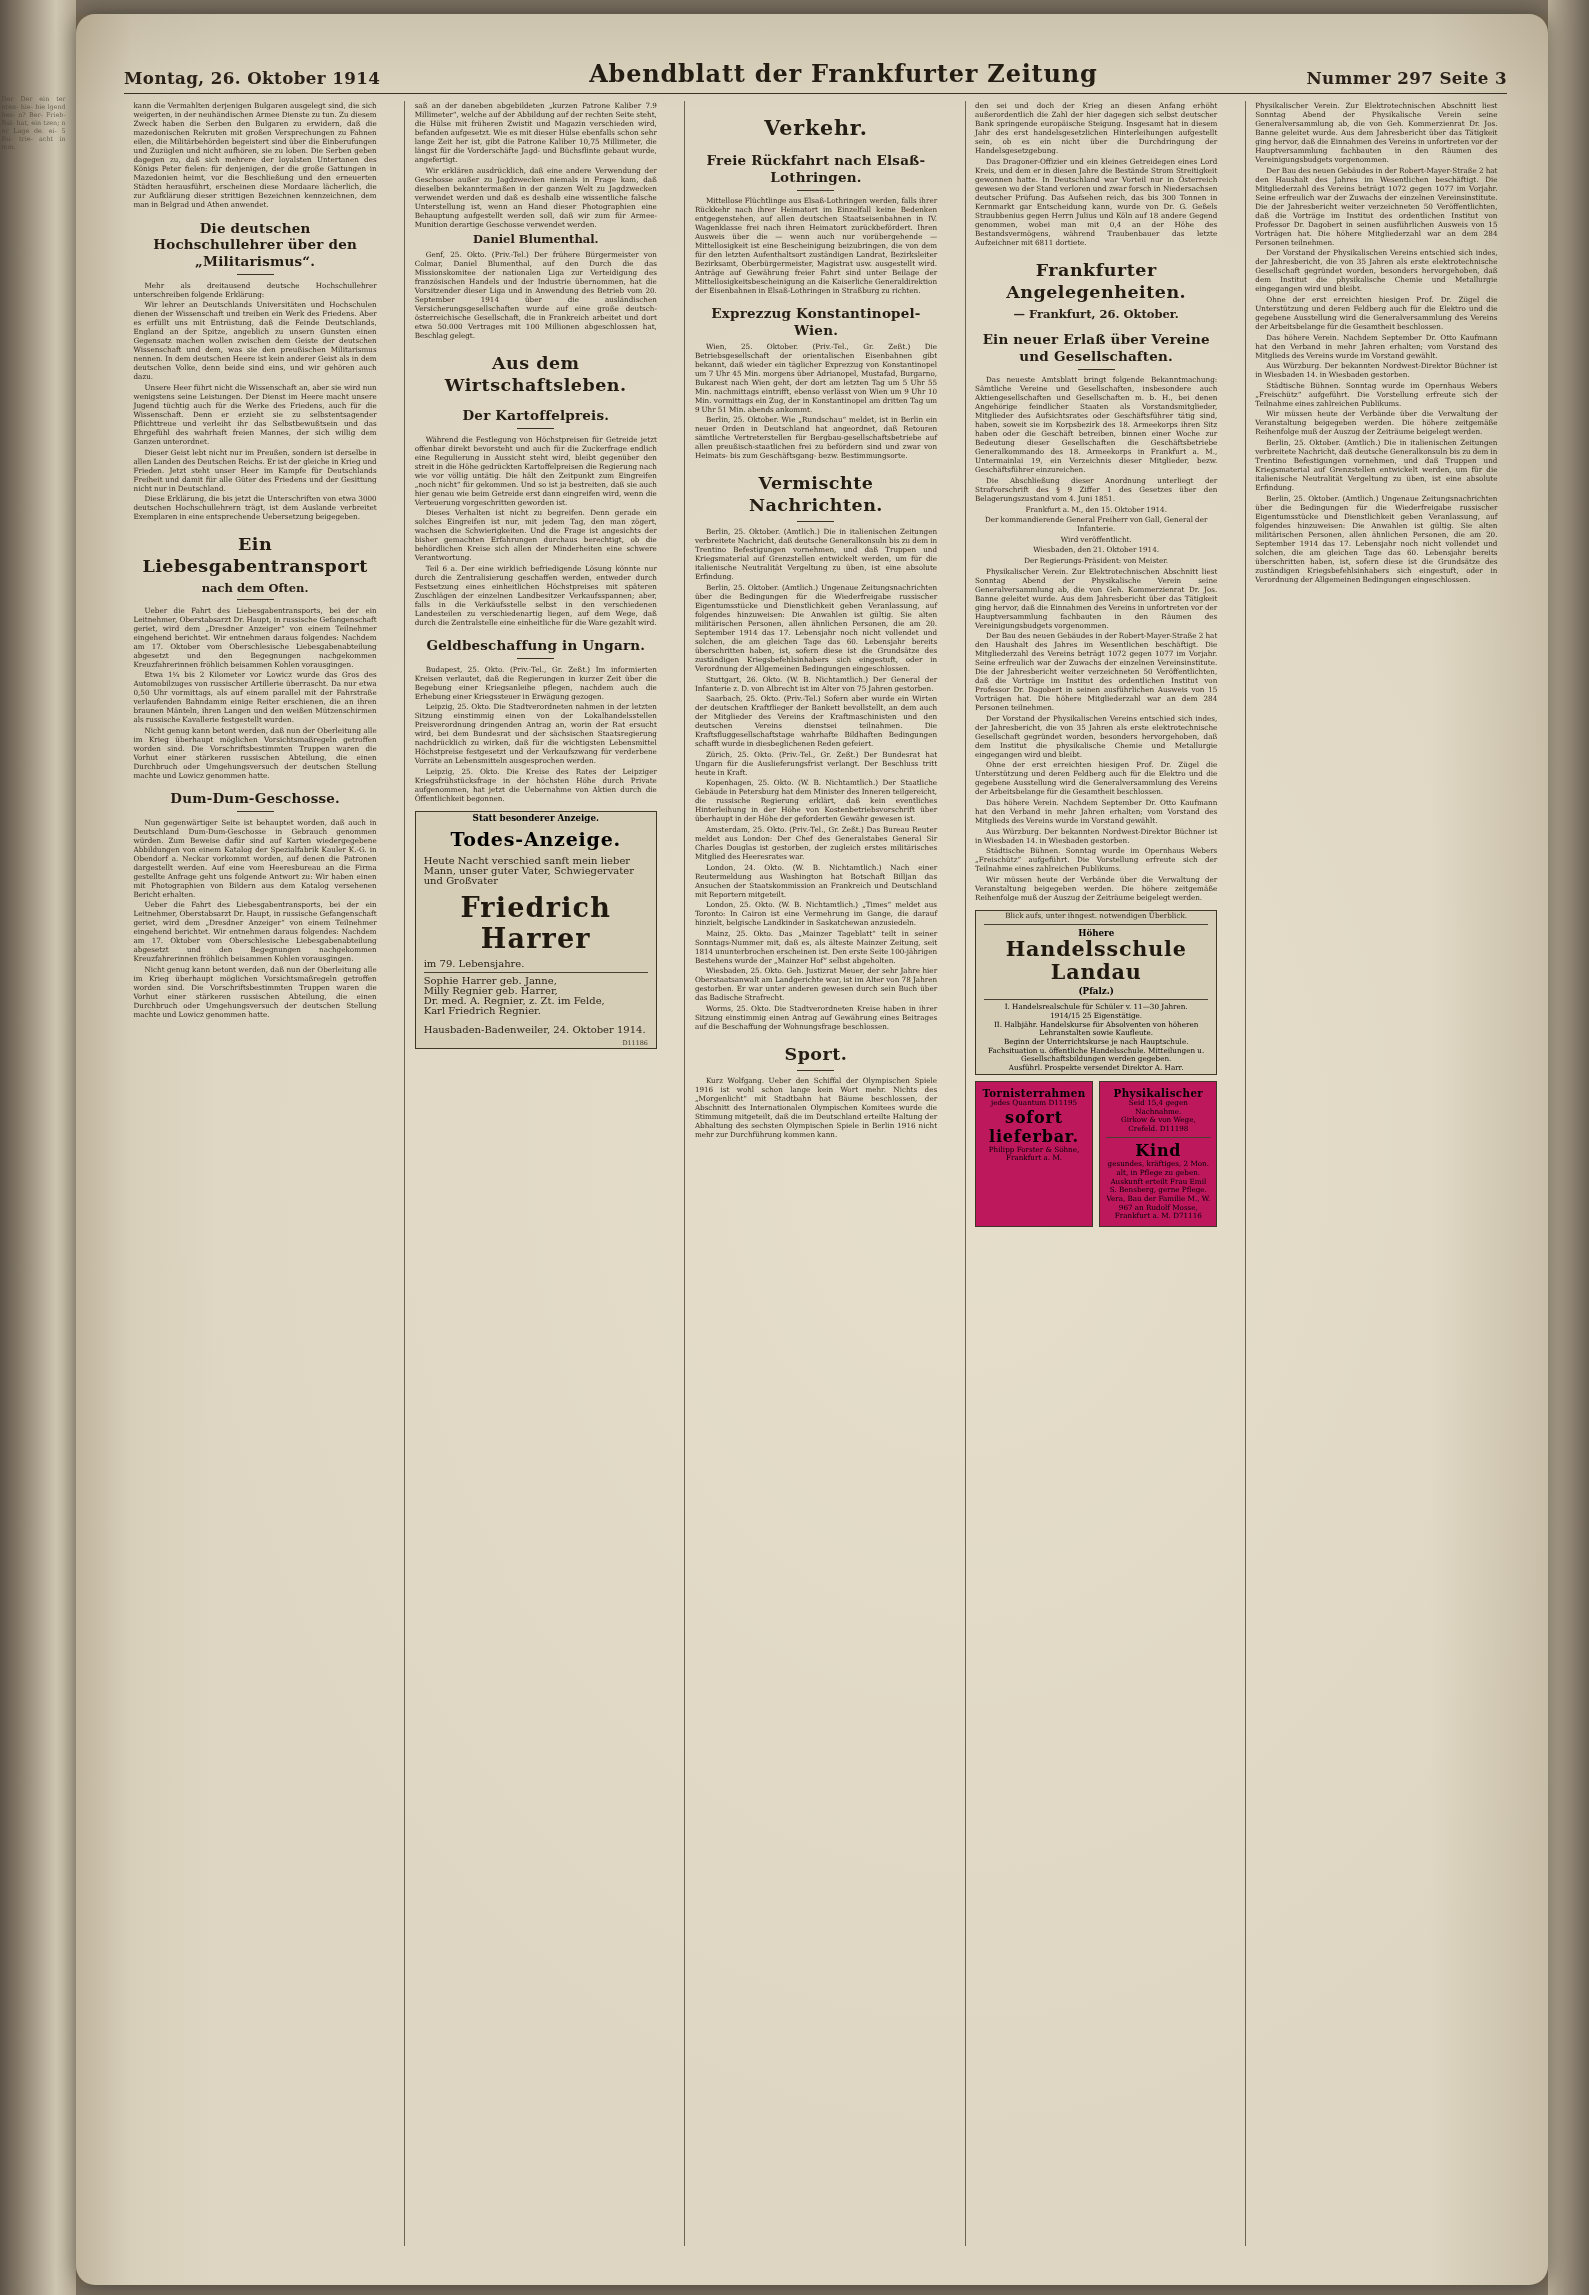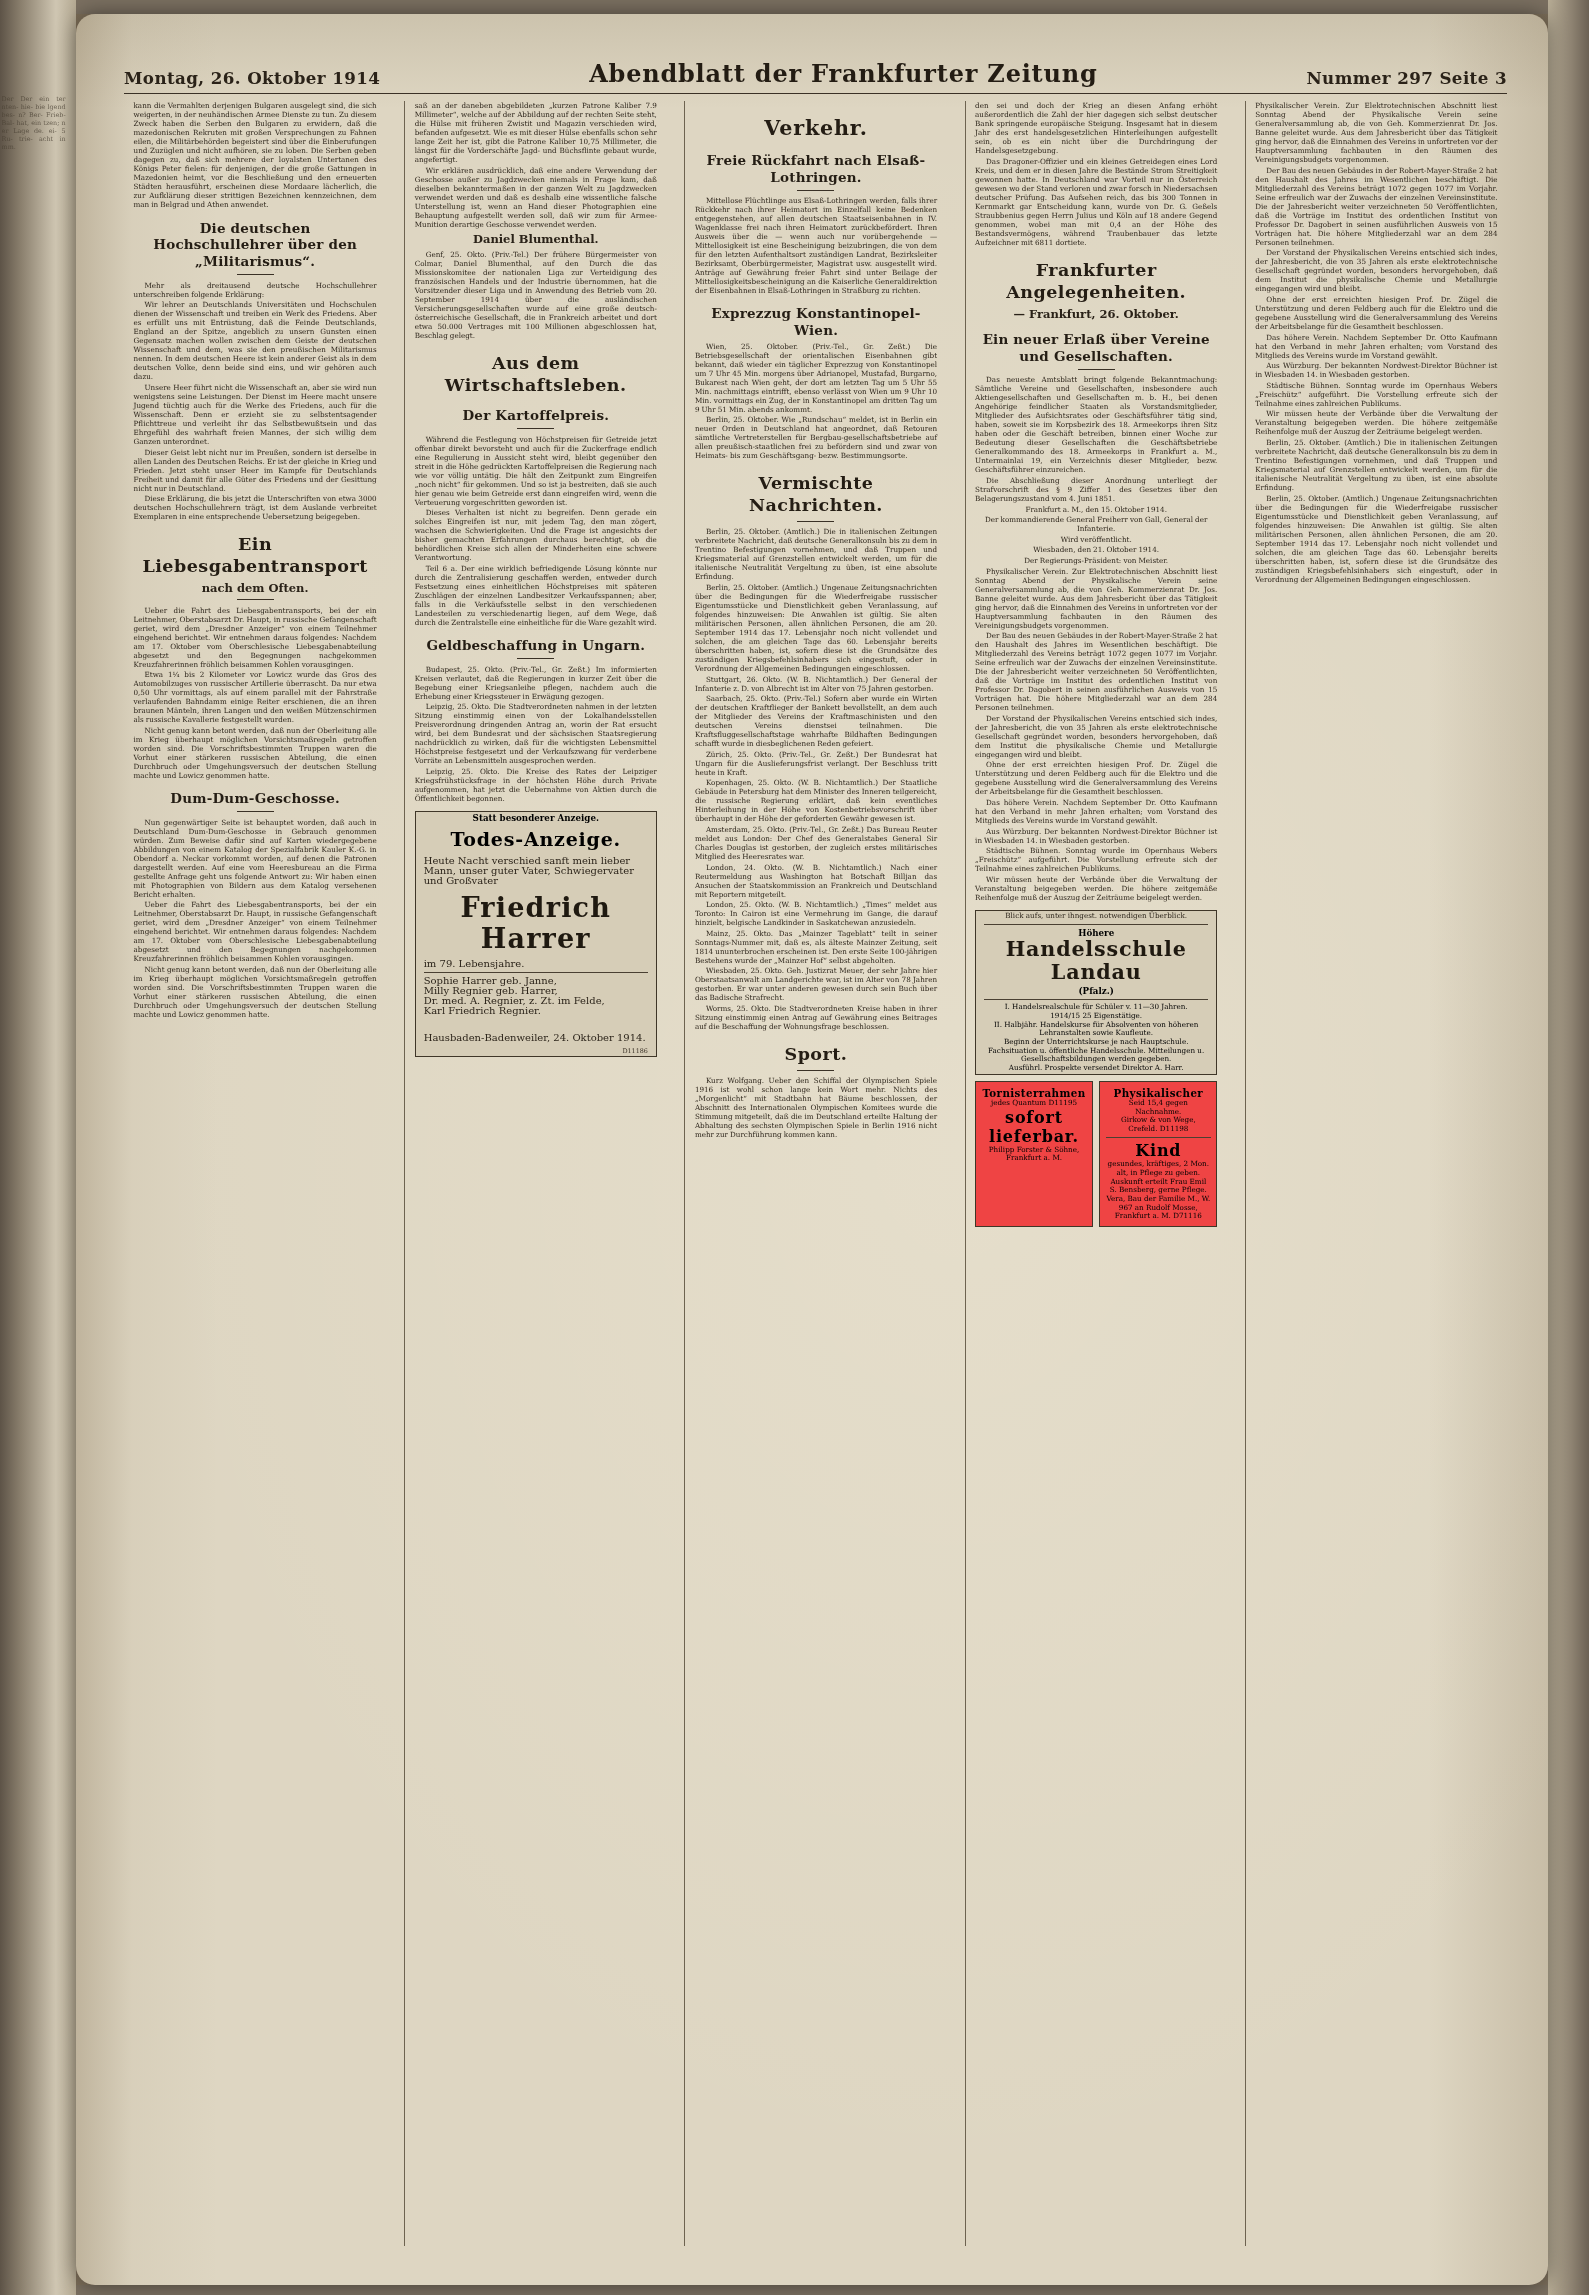"Hausbaden-Badenweiler, 24. Oktober 1914." div.ad-lines { margin-top: 17px -> 9px }
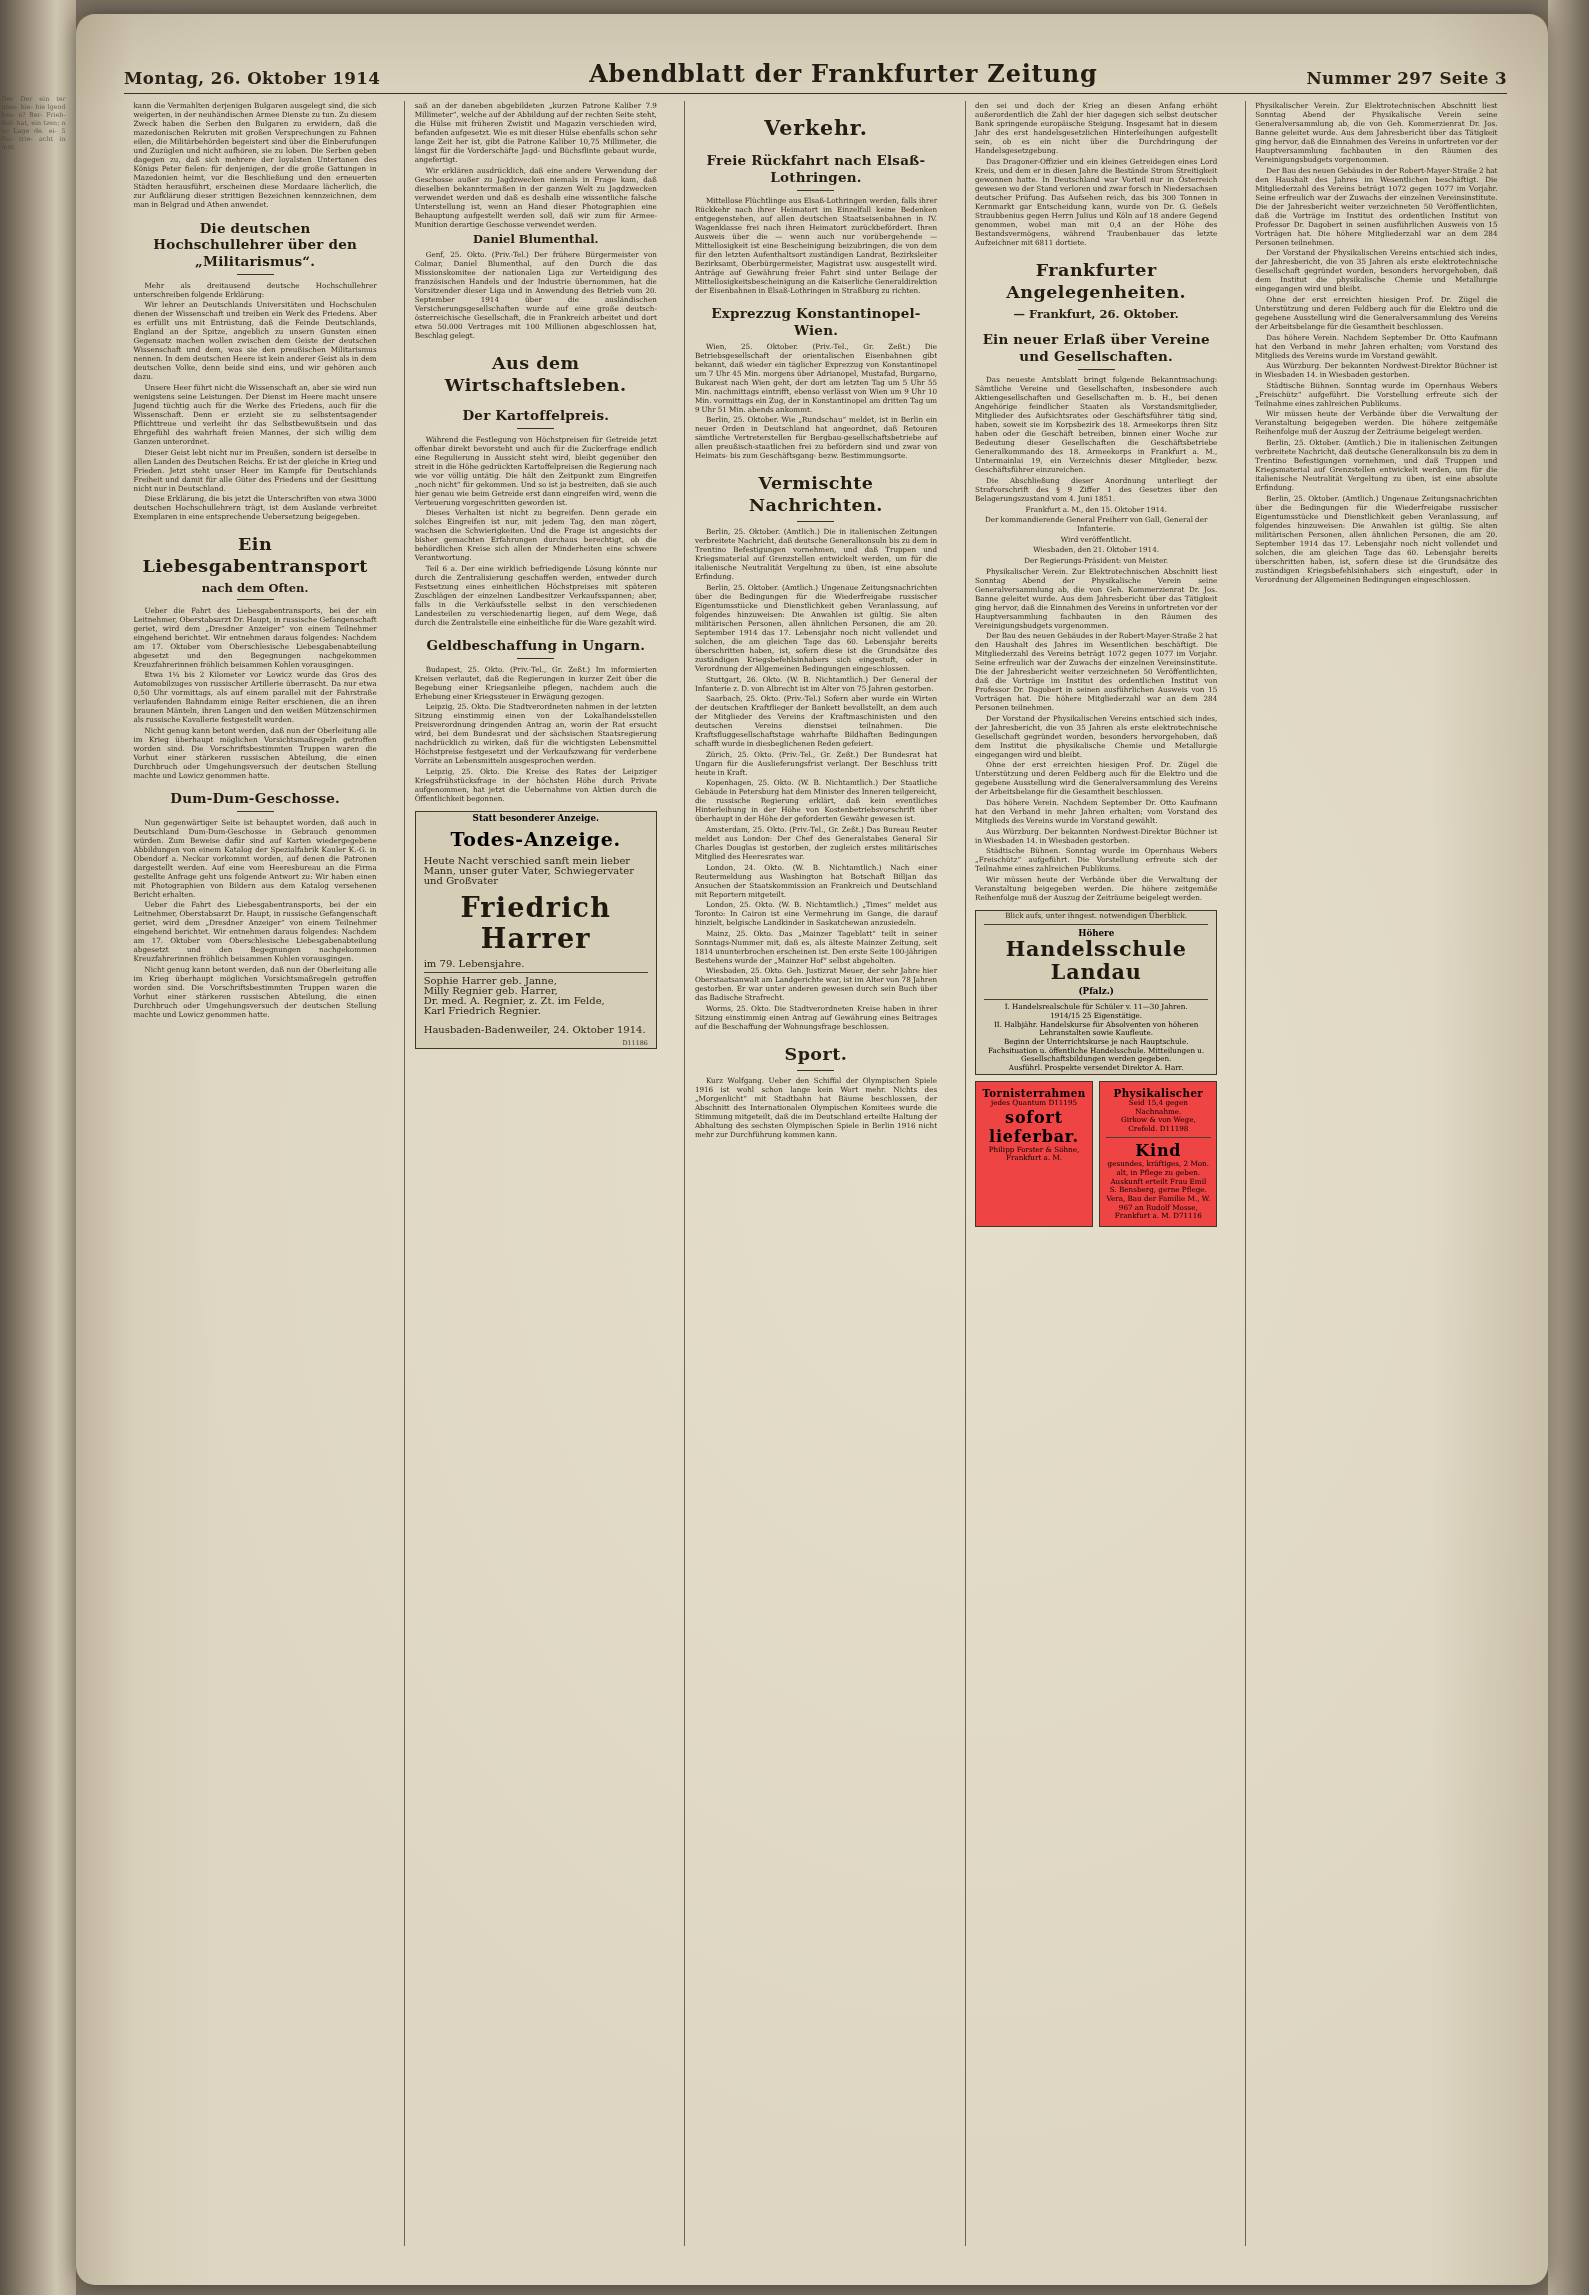"Tornisterrahmen" .ad-half { background: #ef4444 -> #be185d }
